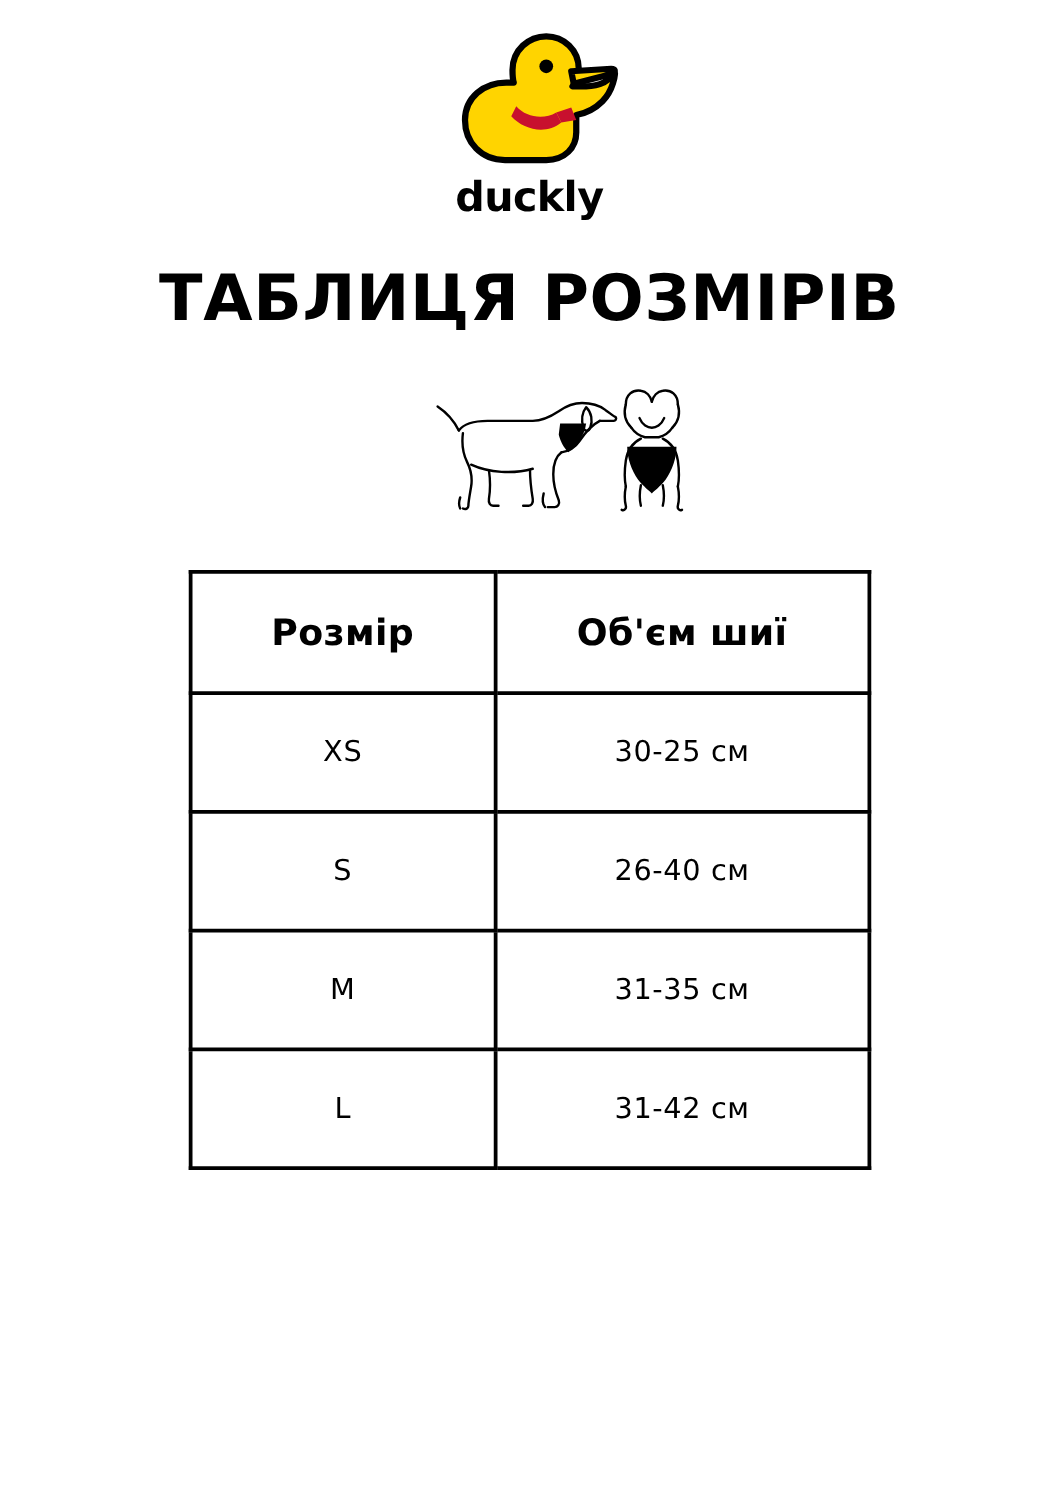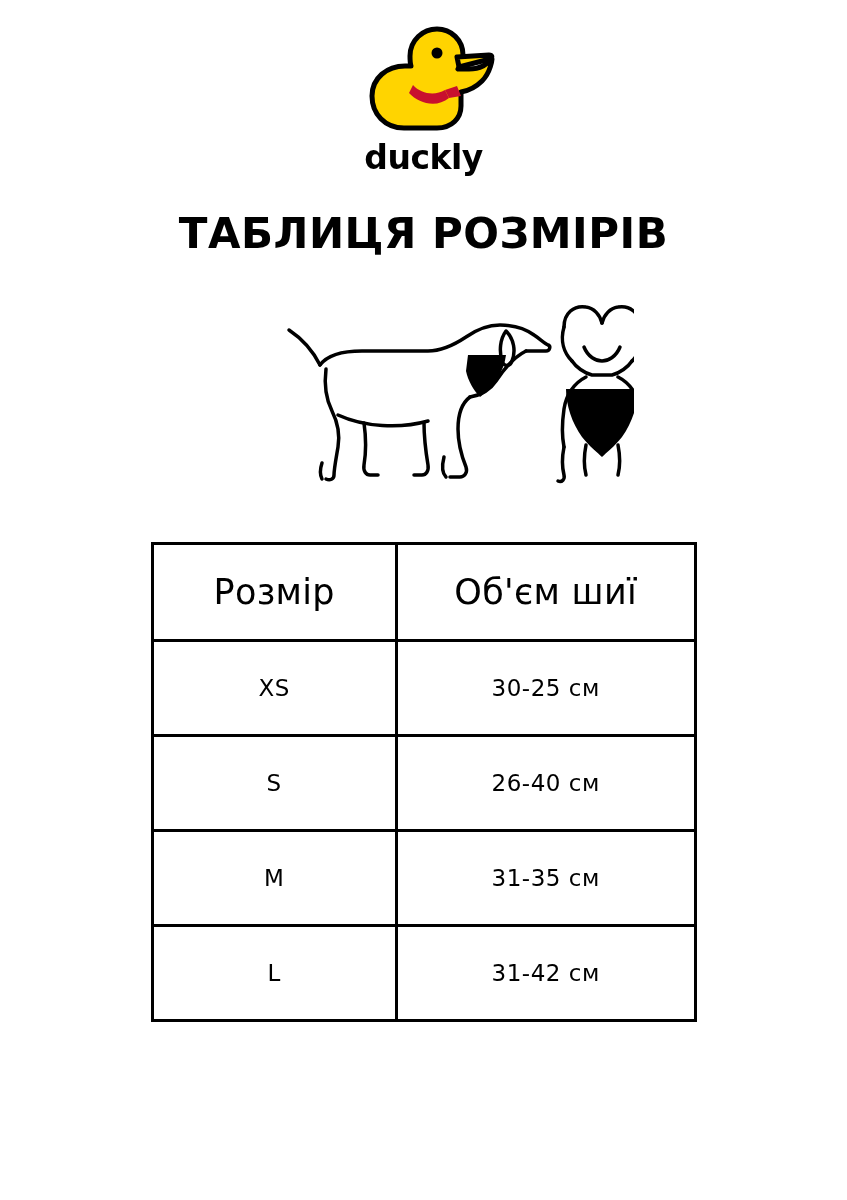"duckly" .page { height: 1200px -> 936px }
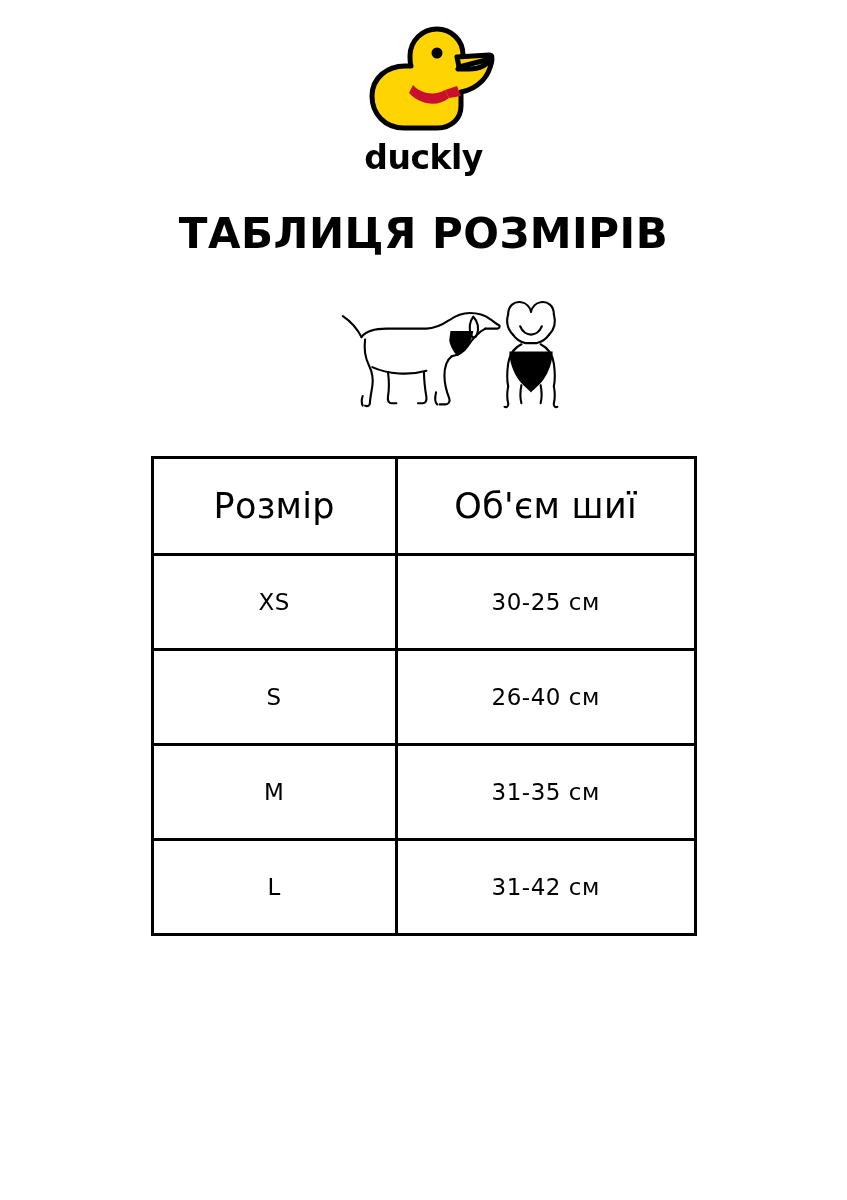"ТАБЛИЦЯ РОЗМІРІВ" .title { font-size: 42px -> 51px }
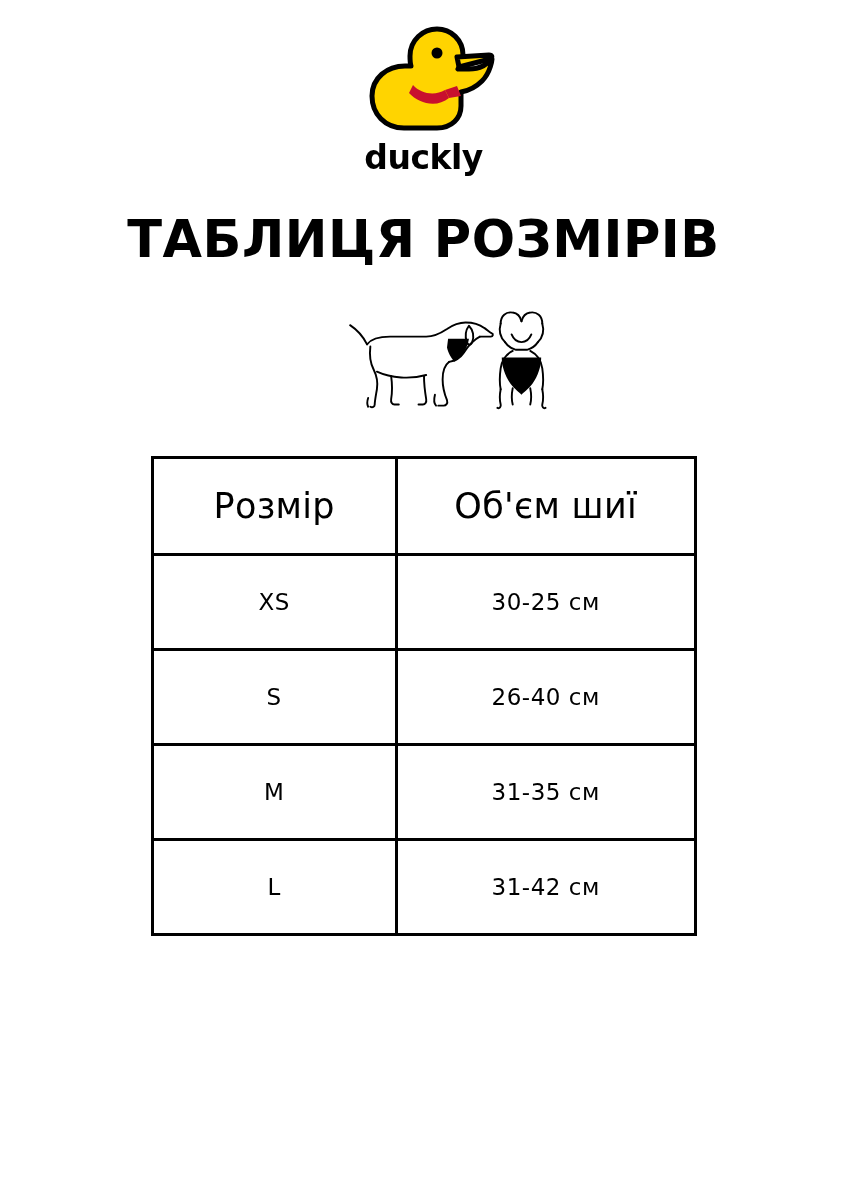"Розмір" .size-table th { font-size: 35px -> 29px; font-weight: 400 -> 700 }
